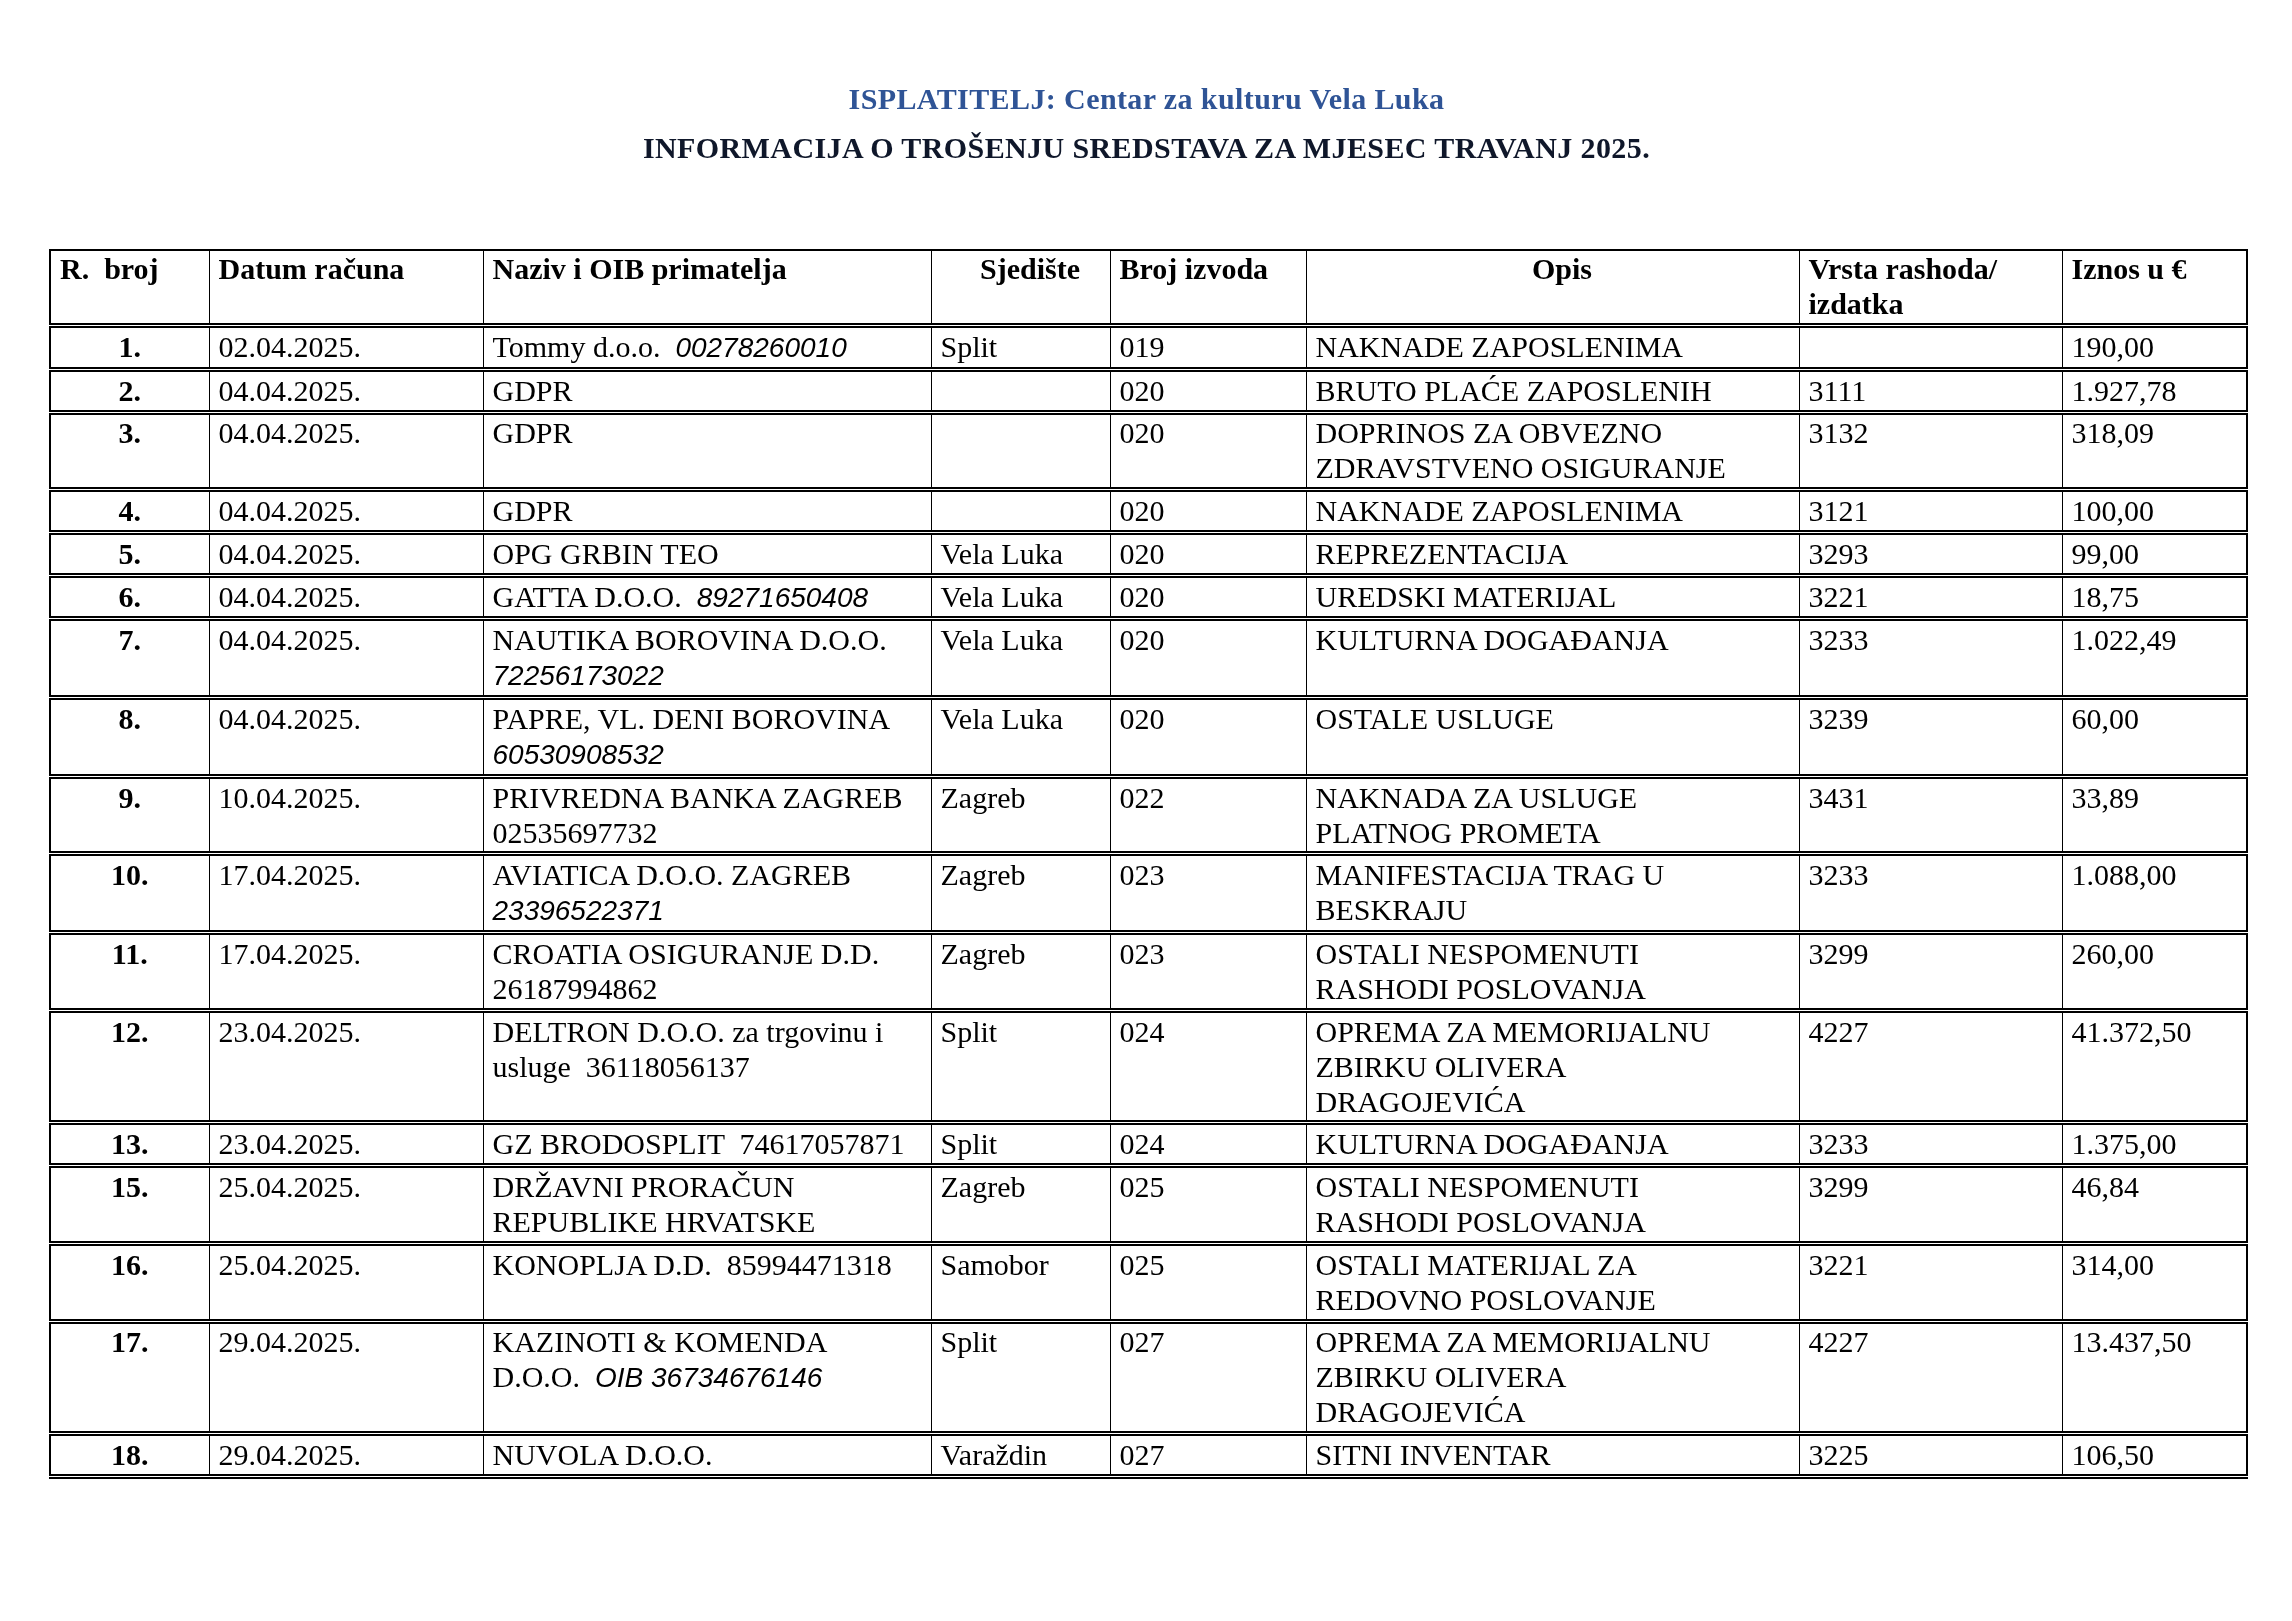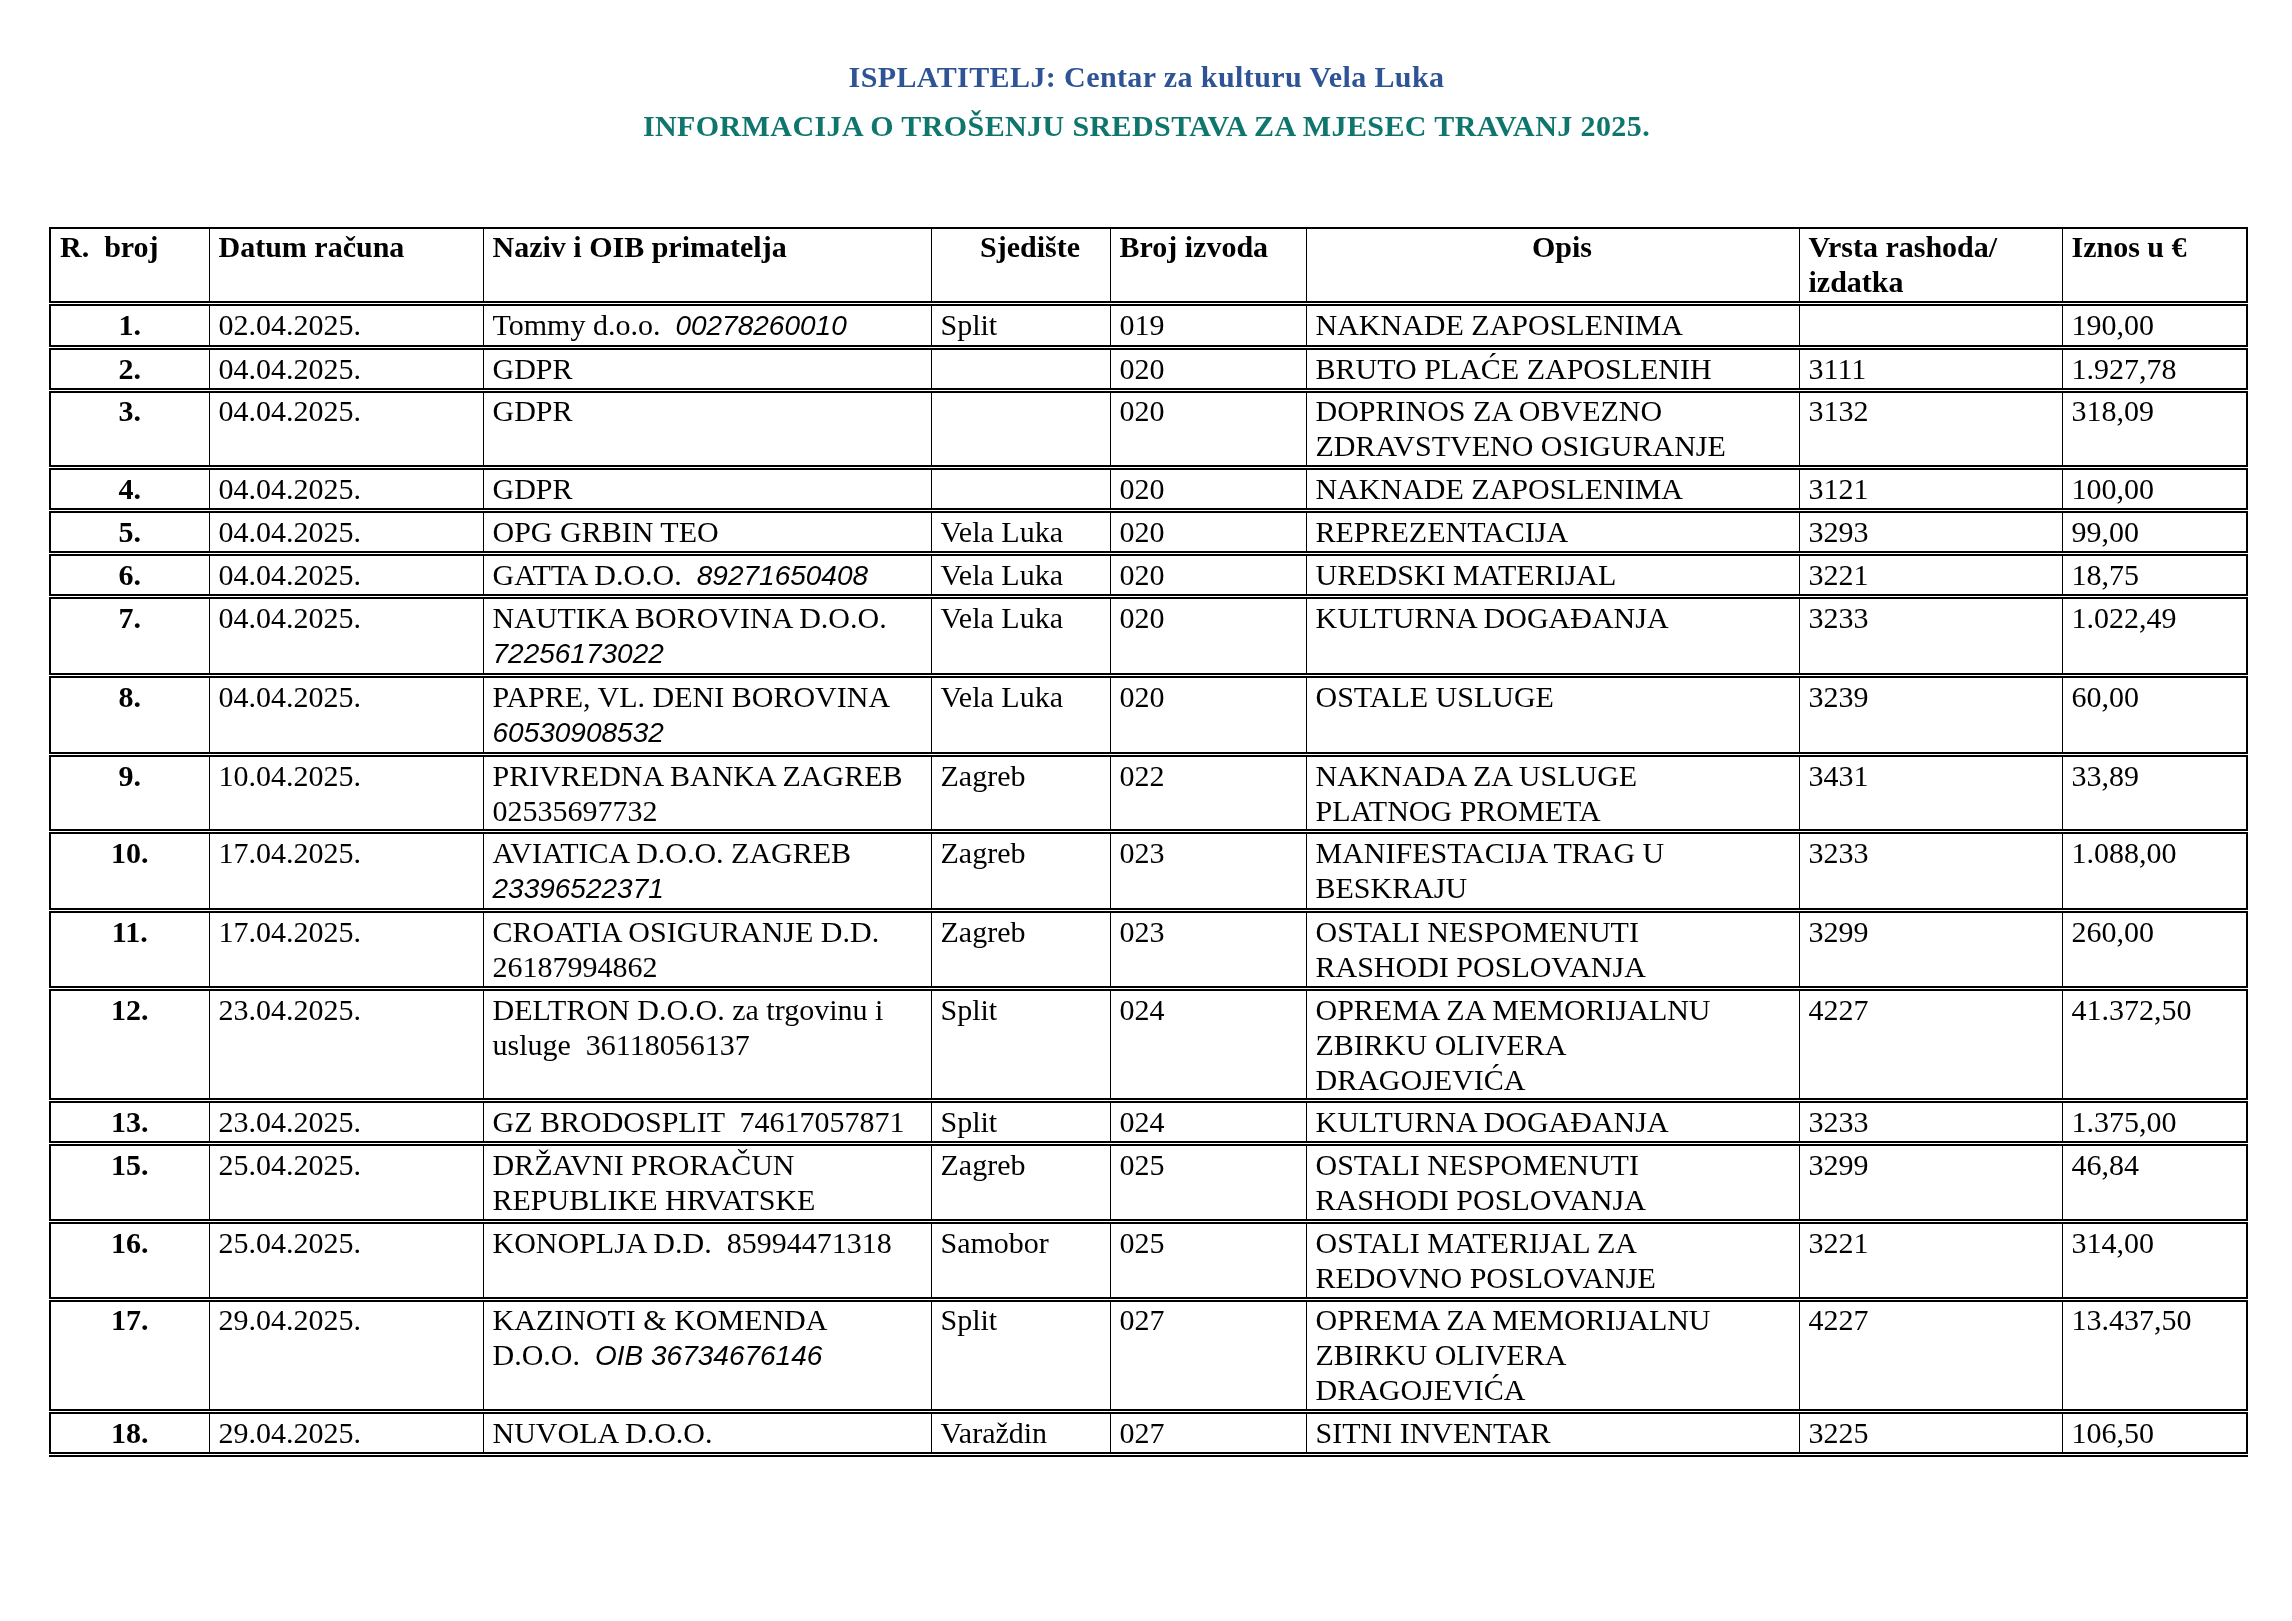"ISPLATITELJ: Centar za kulturu Vela" .doc-header { margin-top: 59px -> 81px }
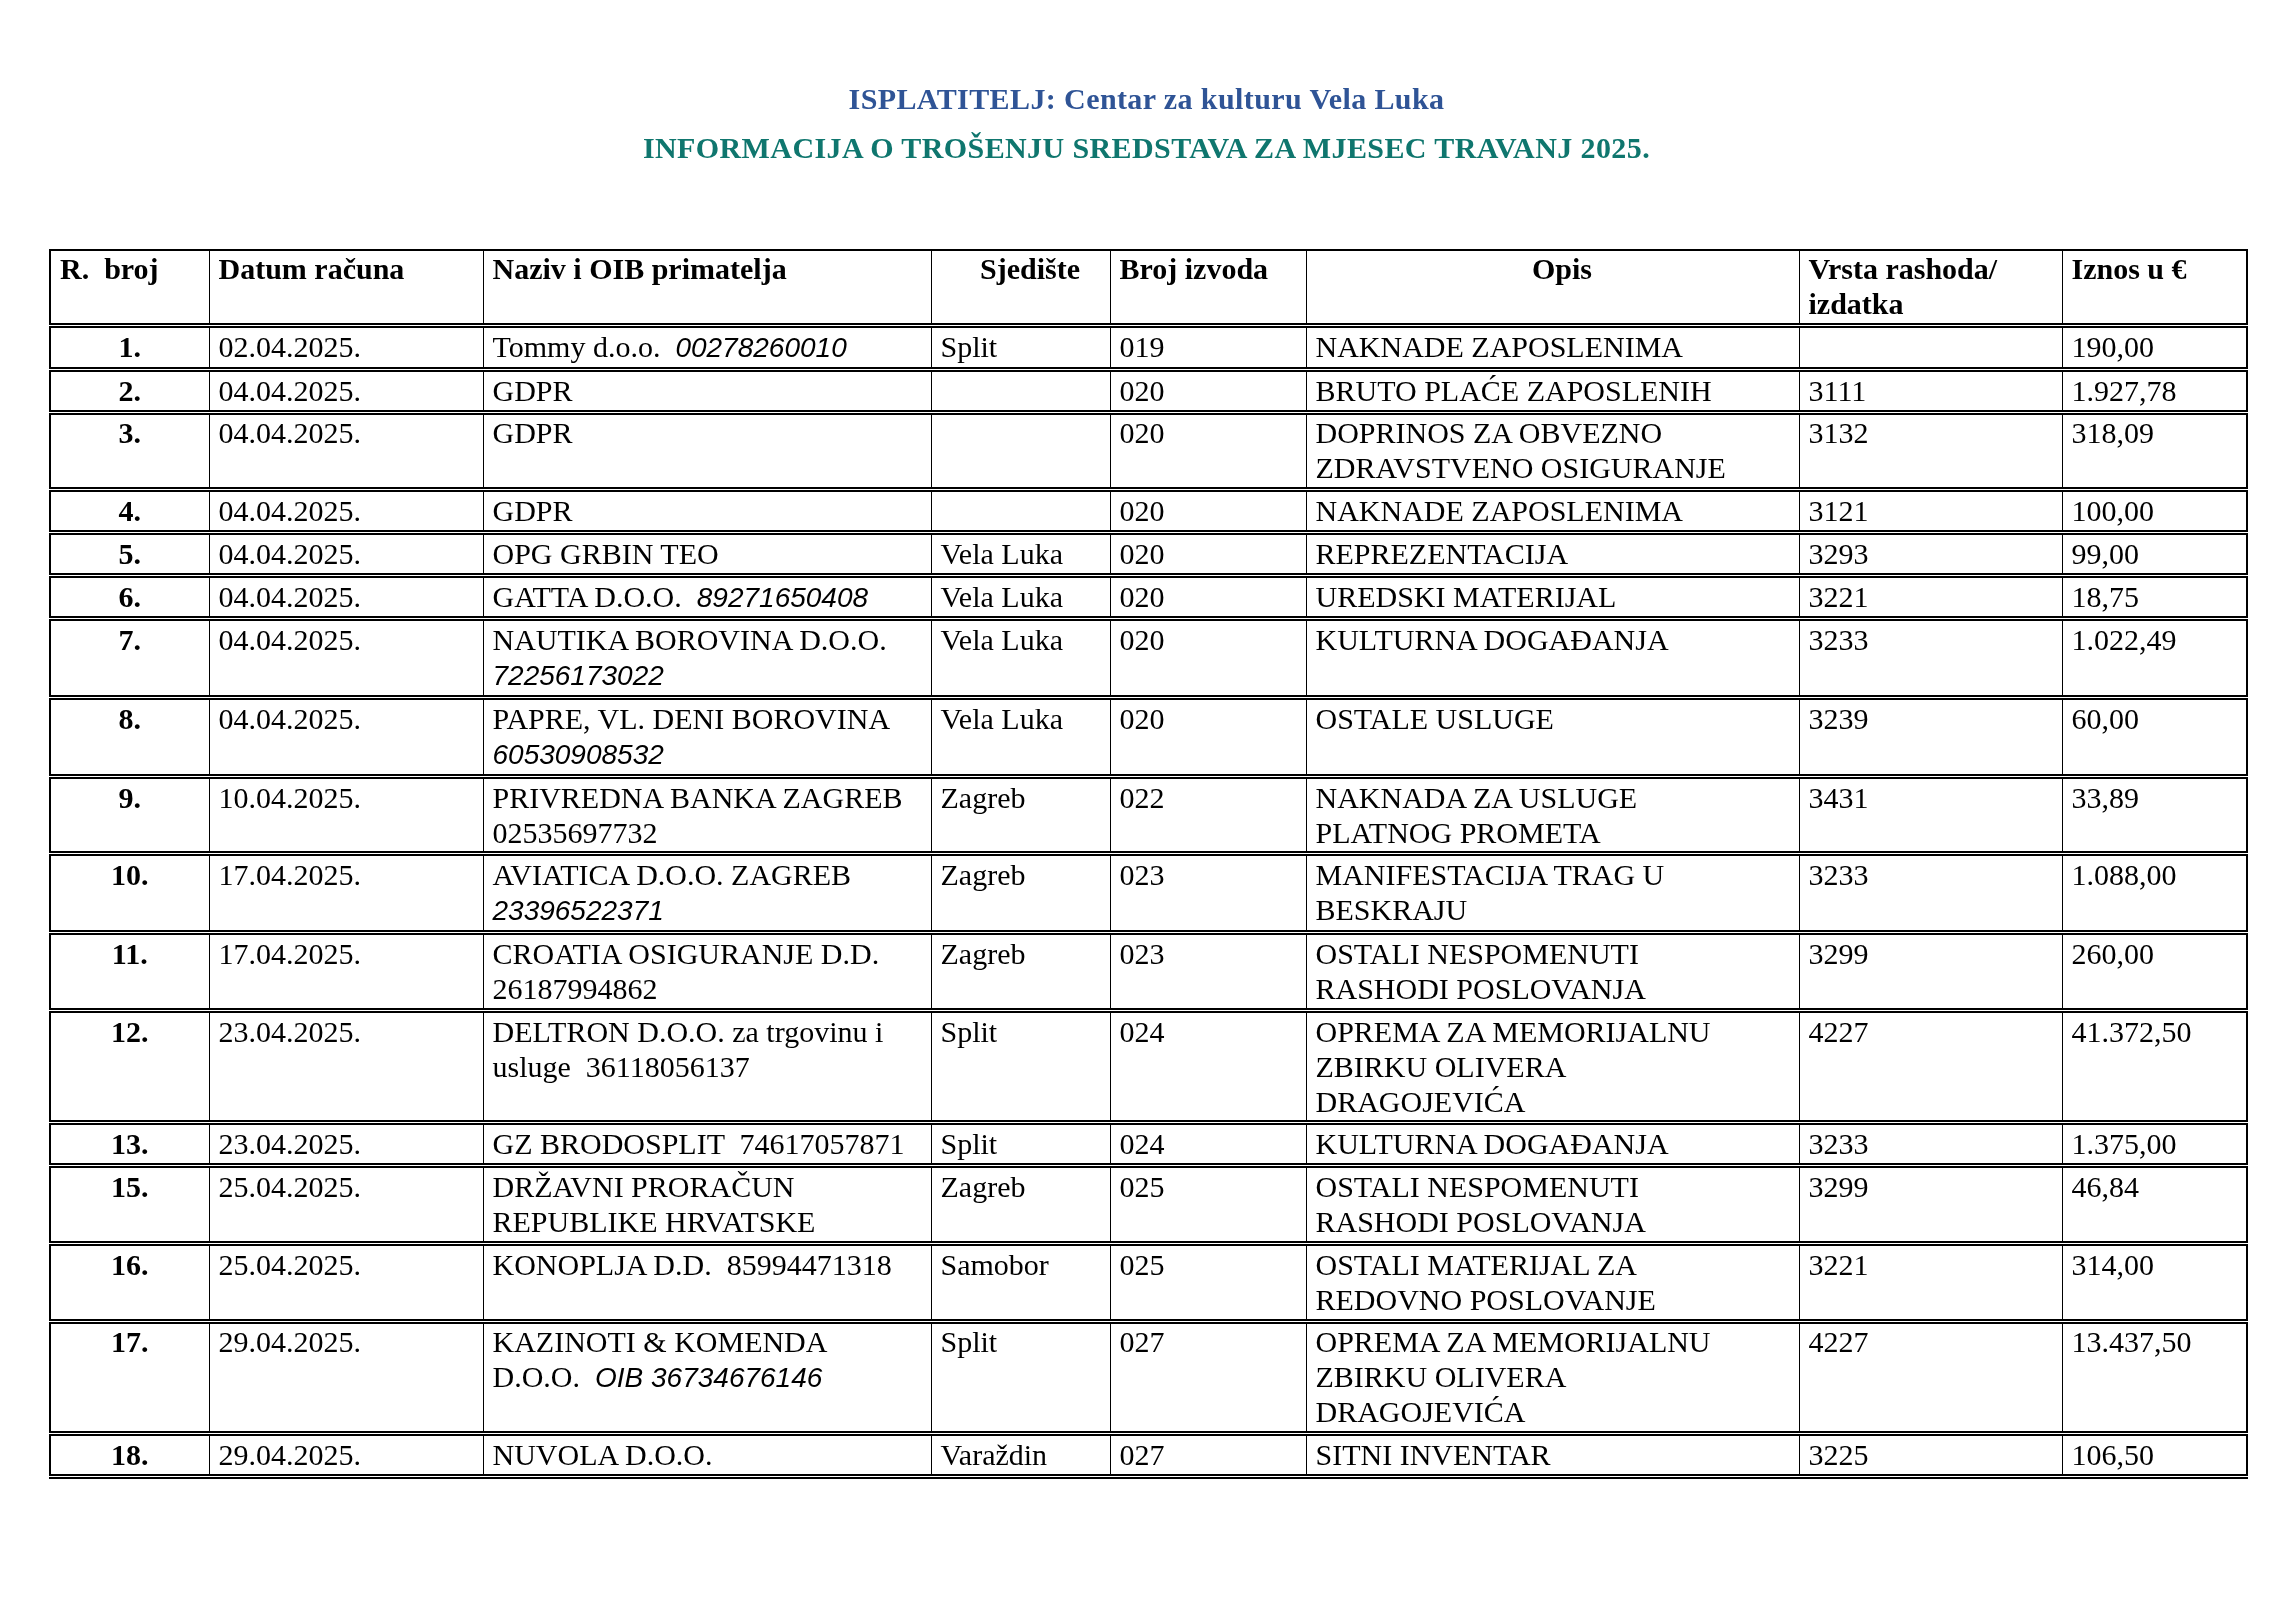"INFORMACIJA O TROŠENJU SREDSTAVA ZA" div.doc-title { color: #0f766e -> #0f172a }
